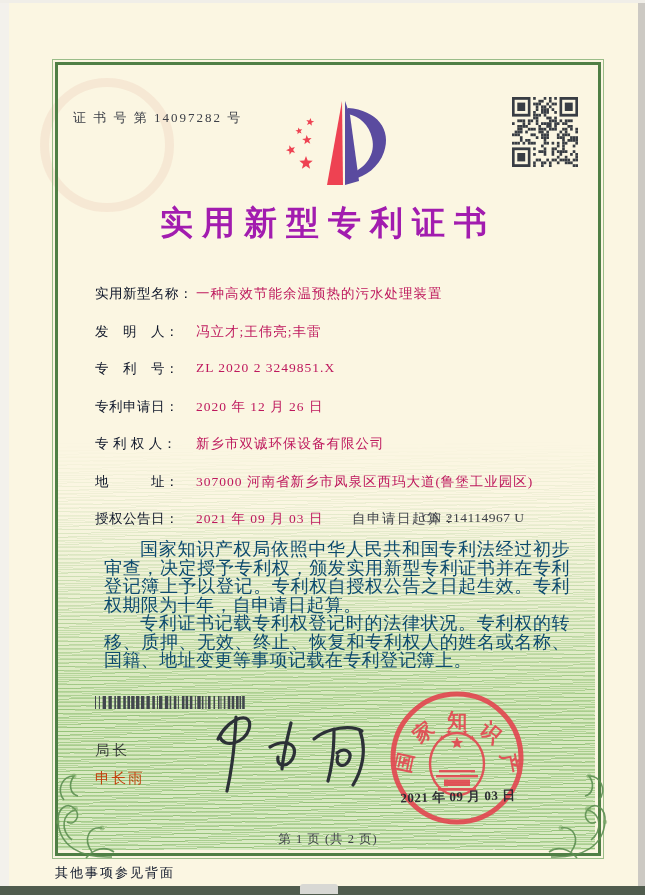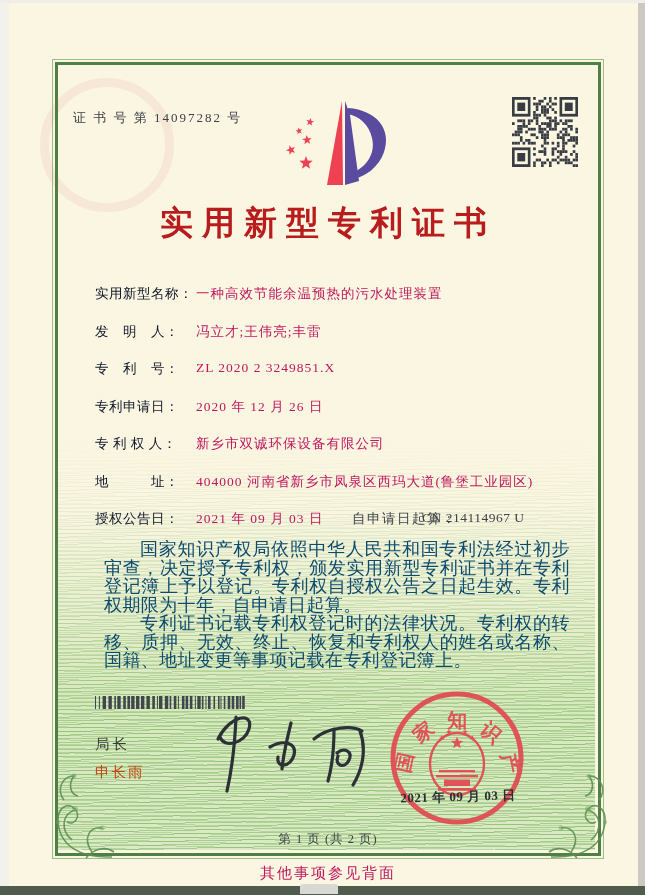"实用新型专利证书" .title { color: #b91c1c -> #a21caf }
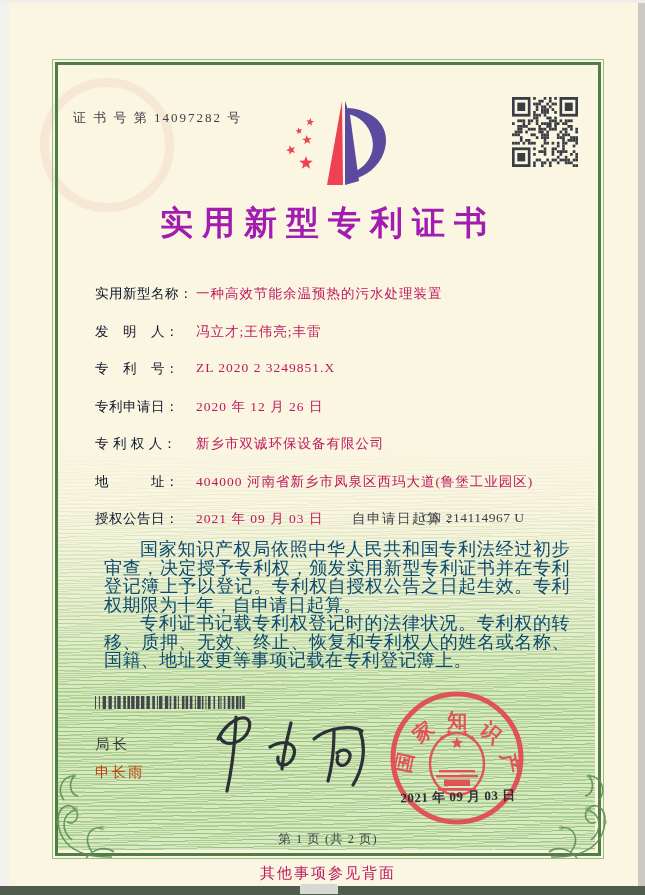"404000 河南省新乡市凤泉区西玛大道(鲁堡工业园区)" span.val { text: 404000 -> 307000 }
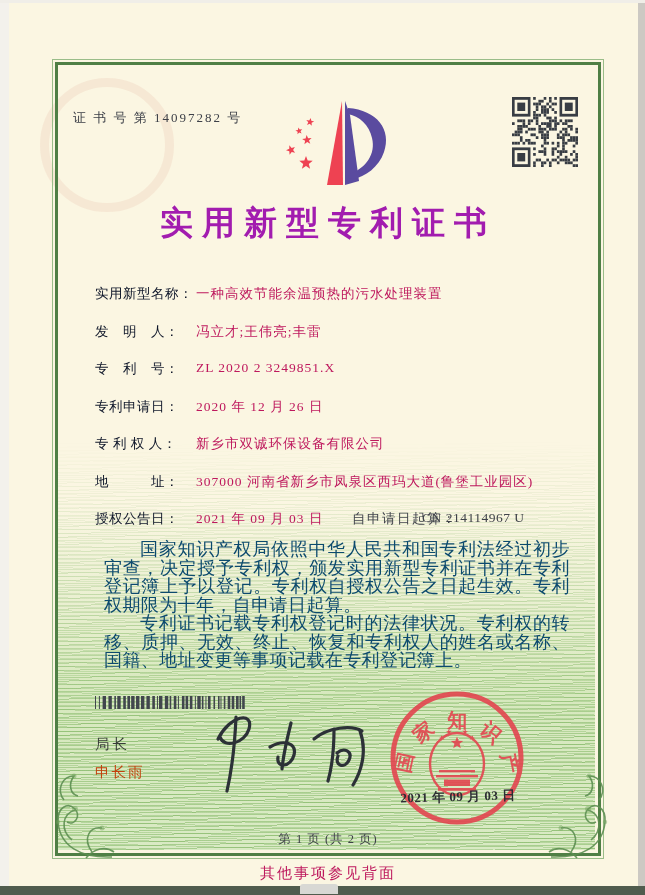"局长" .gothic { margin-top: none -> 6px }
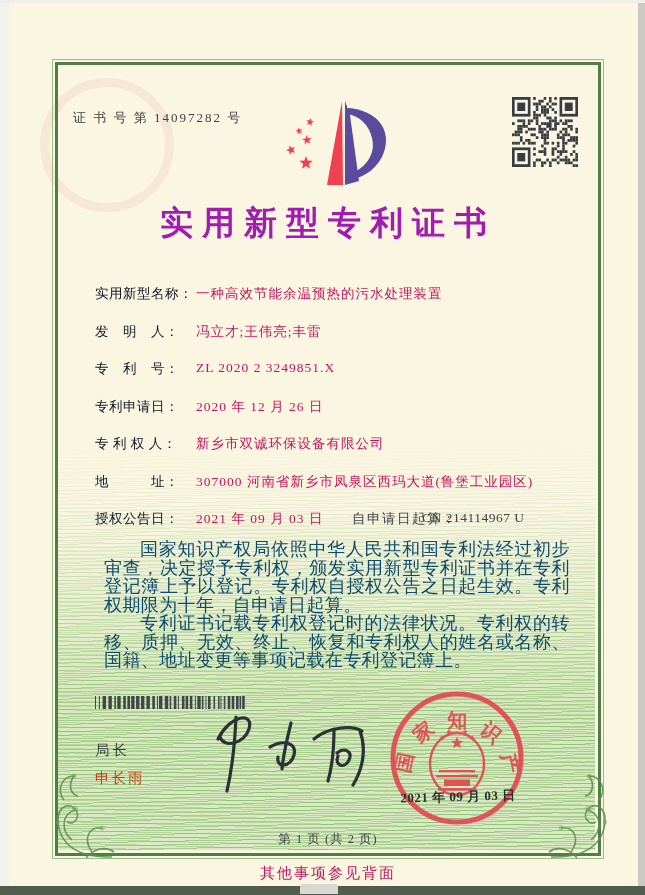"其他事项参见背面" .back-note { color: #be185d -> #0f172a; font-size: 15px -> 13px; text-align: center -> left }
